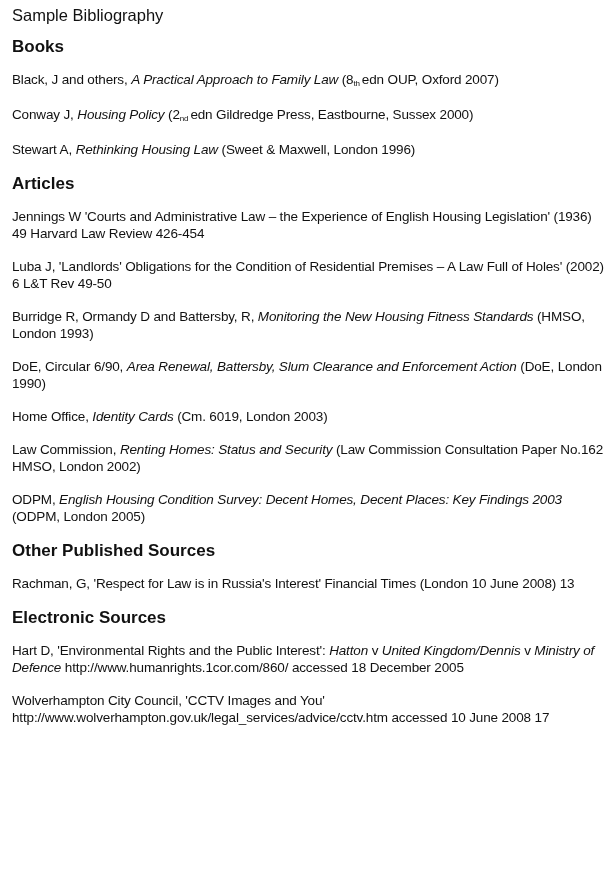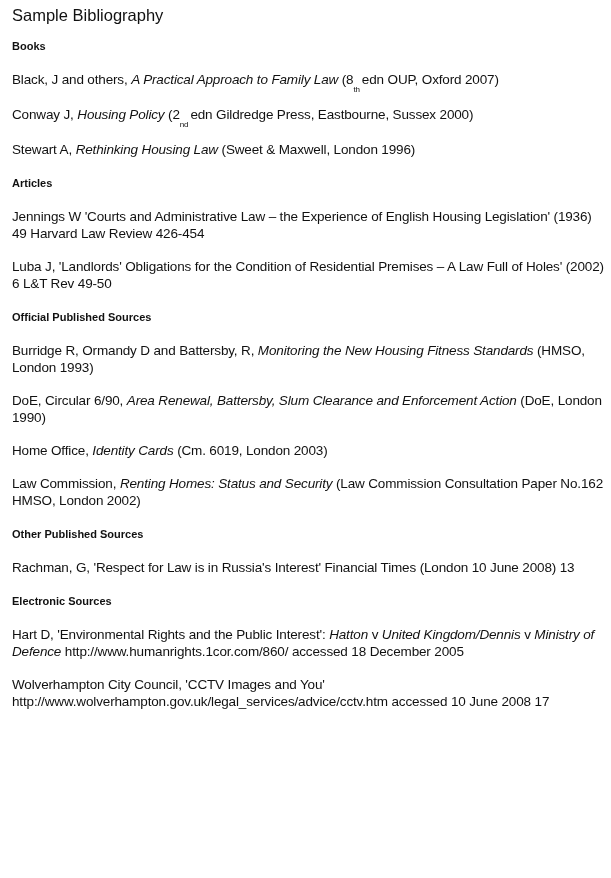"Books" .section-heading { font-size: 11px -> 17px }
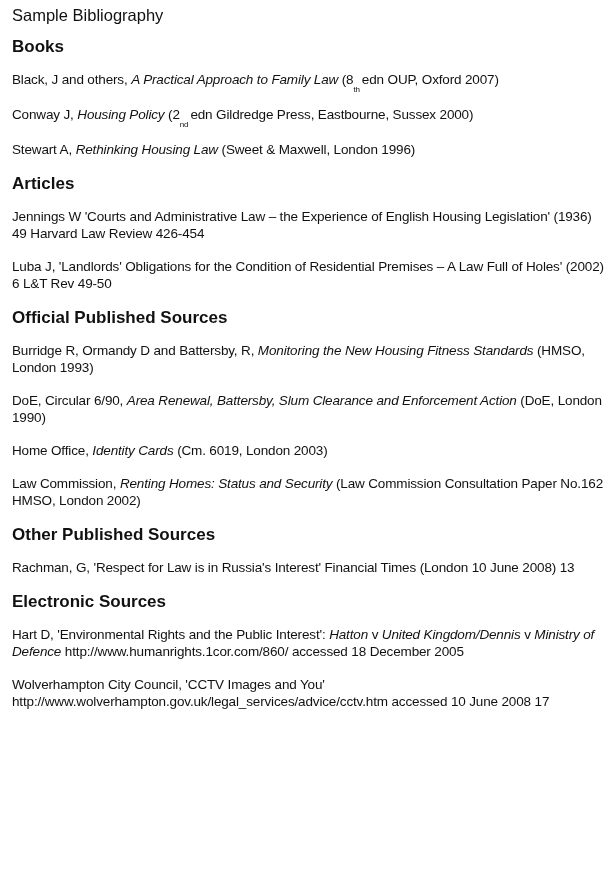"th" .sup { top: 8px -> 2px }
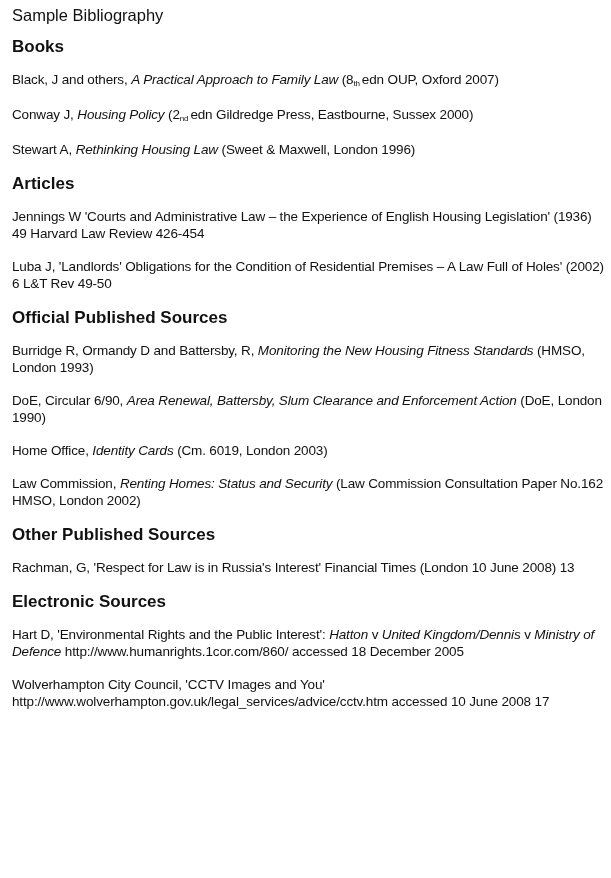"Official Published Sources" h2.section-heading { html: <h2>Official Published Sources</h2> -> none }
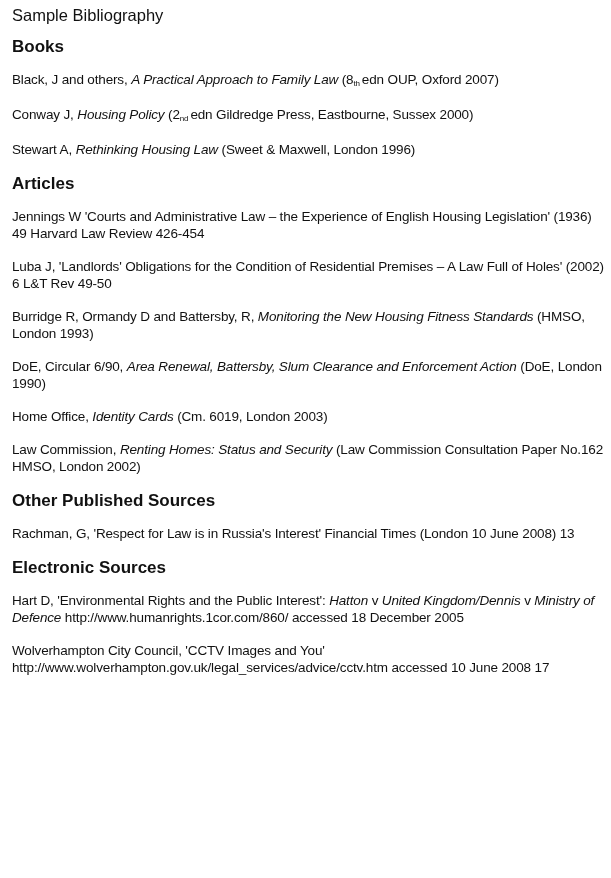"ODPM, English Housing Condition Survey:" p.entry { html: none -> <p><span>ODPM, </span><i>English Housing Condition Survey: Decent Homes, Decent Places: Key Findings 2003</i><span> (ODPM, London 2005)</span></p> }
